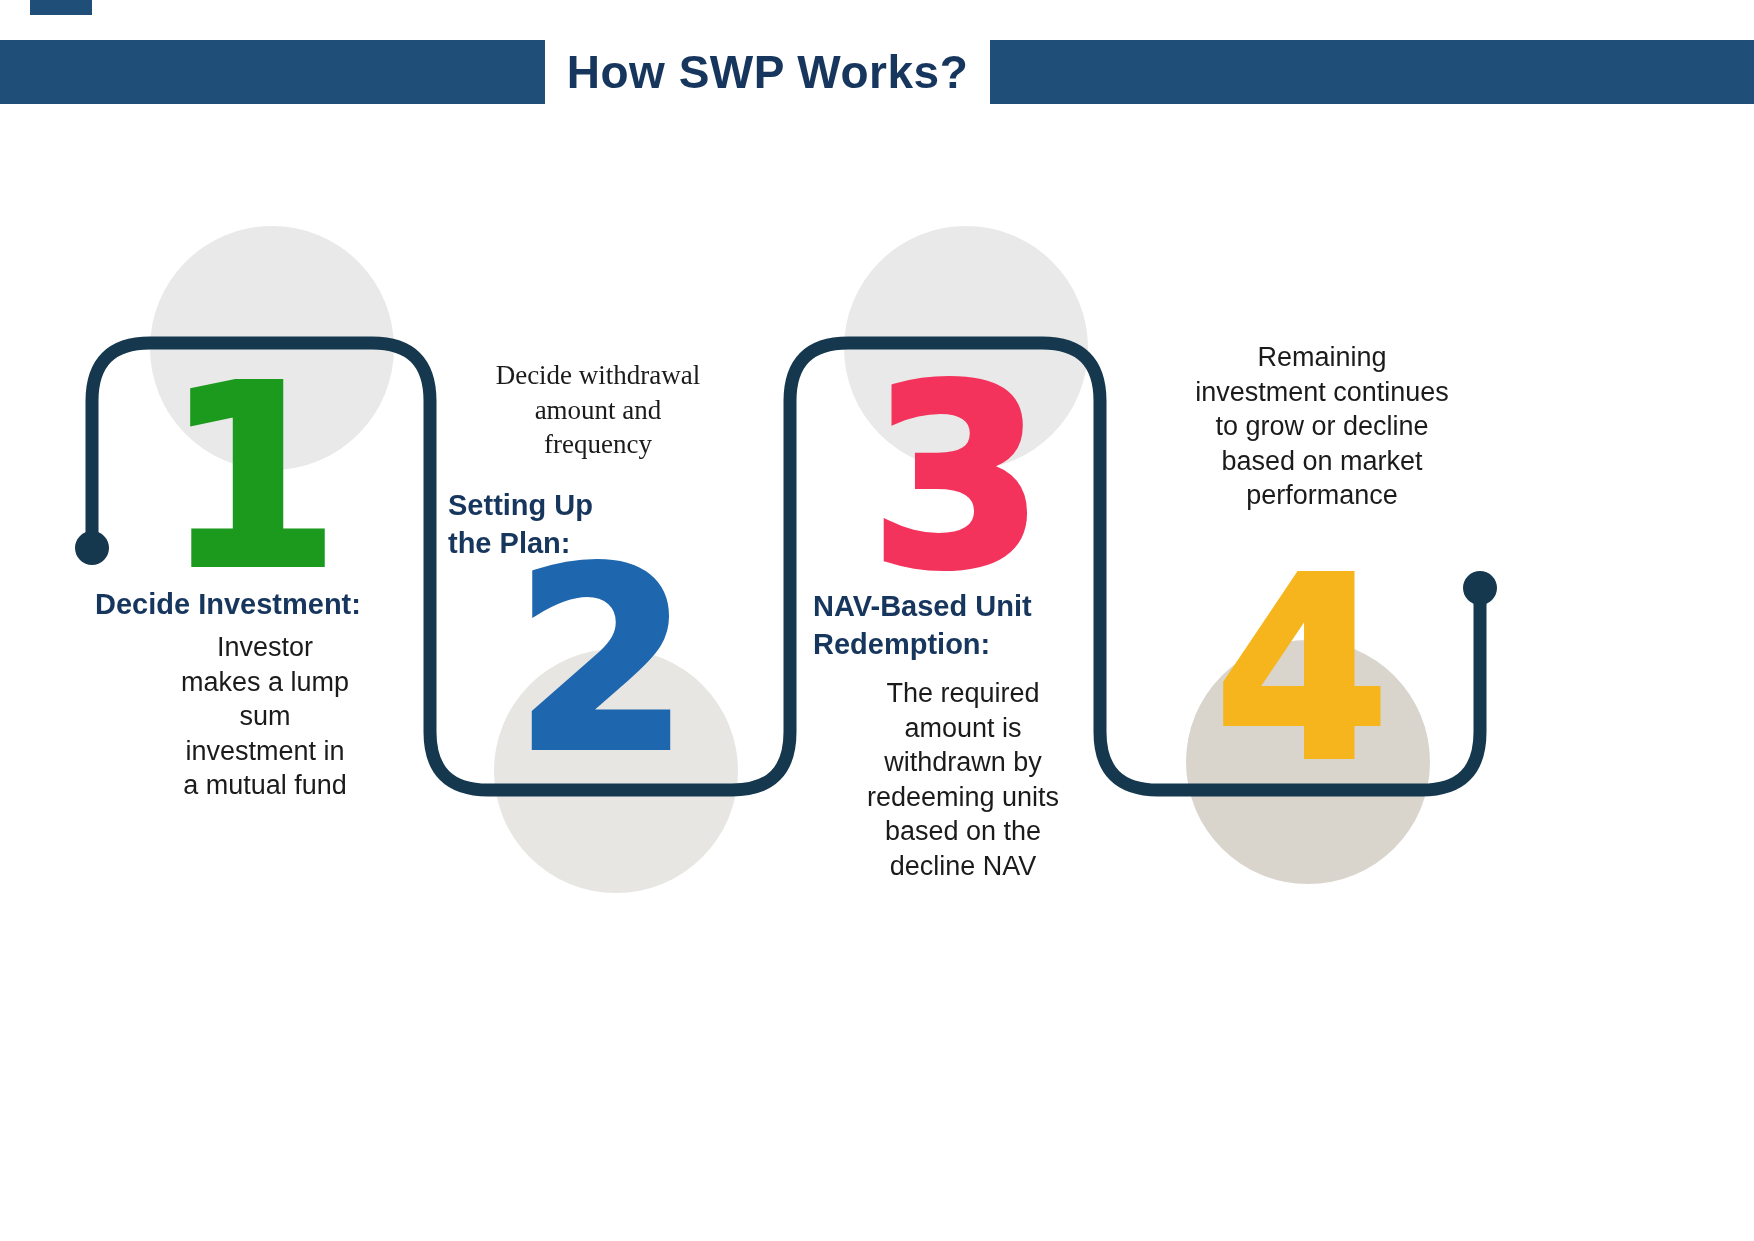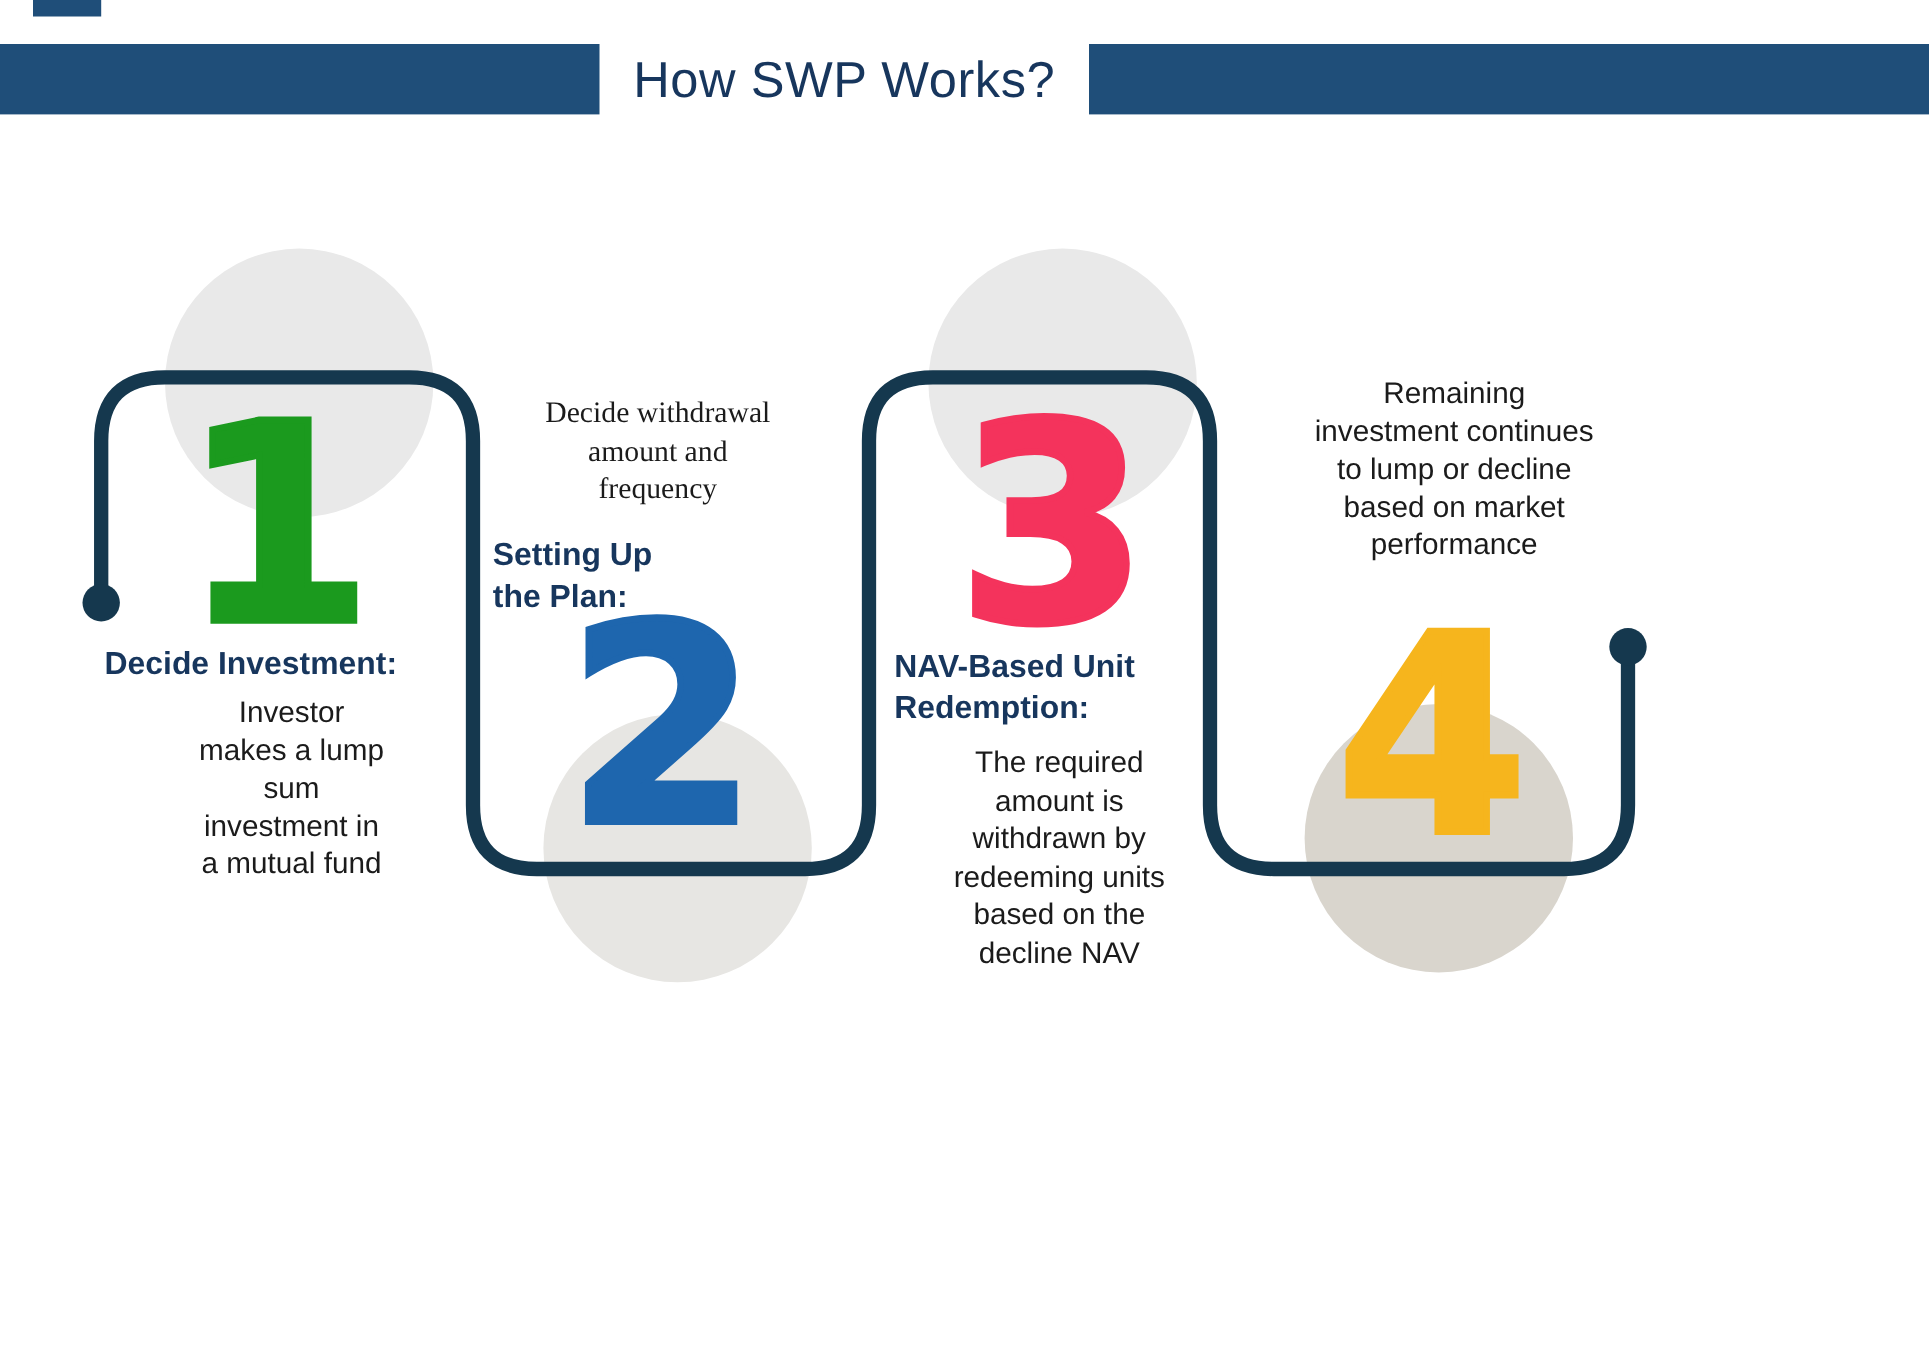"How SWP Works?" .title { font-weight: normal -> bold }
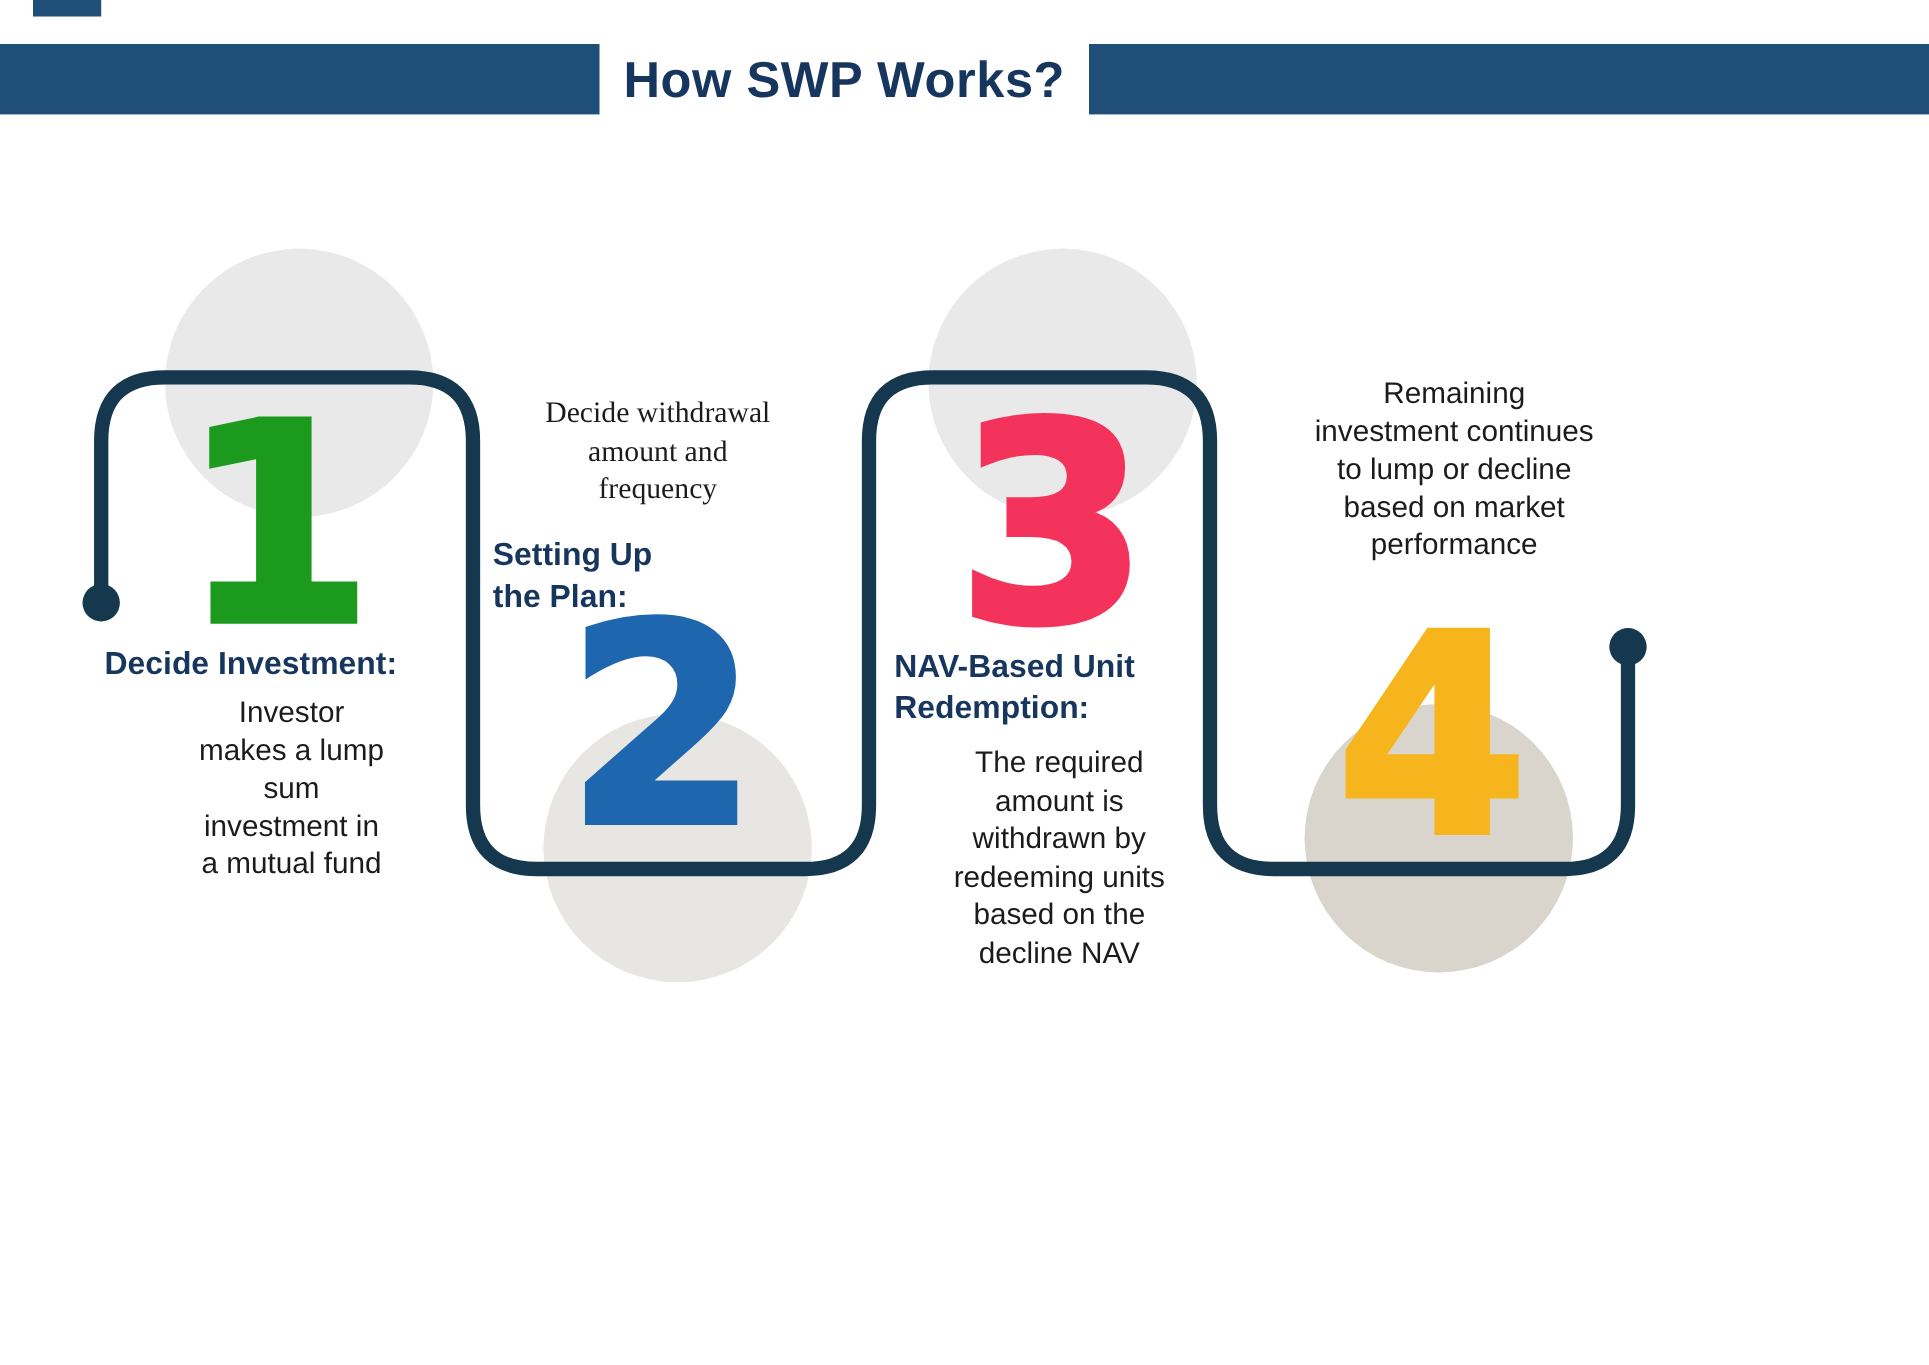"Remaining" div.desc { text: lump -> grow }
